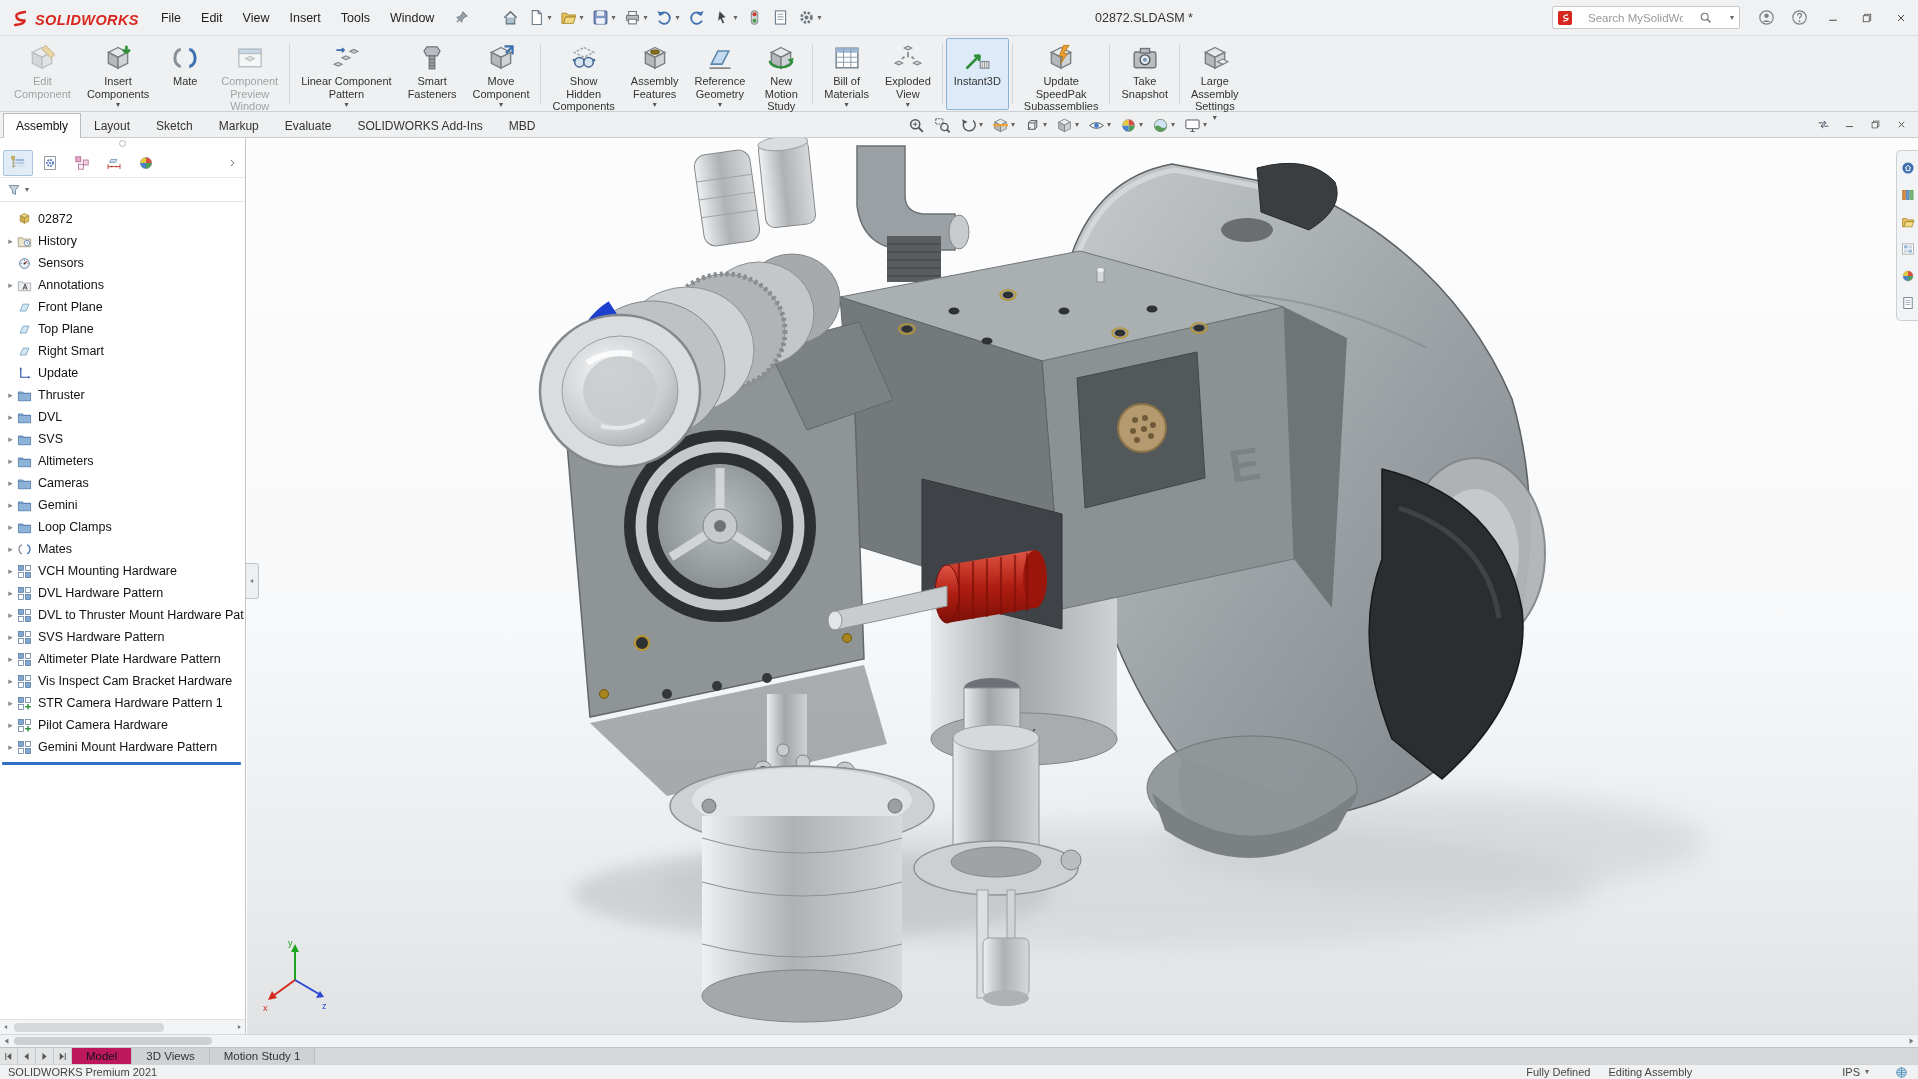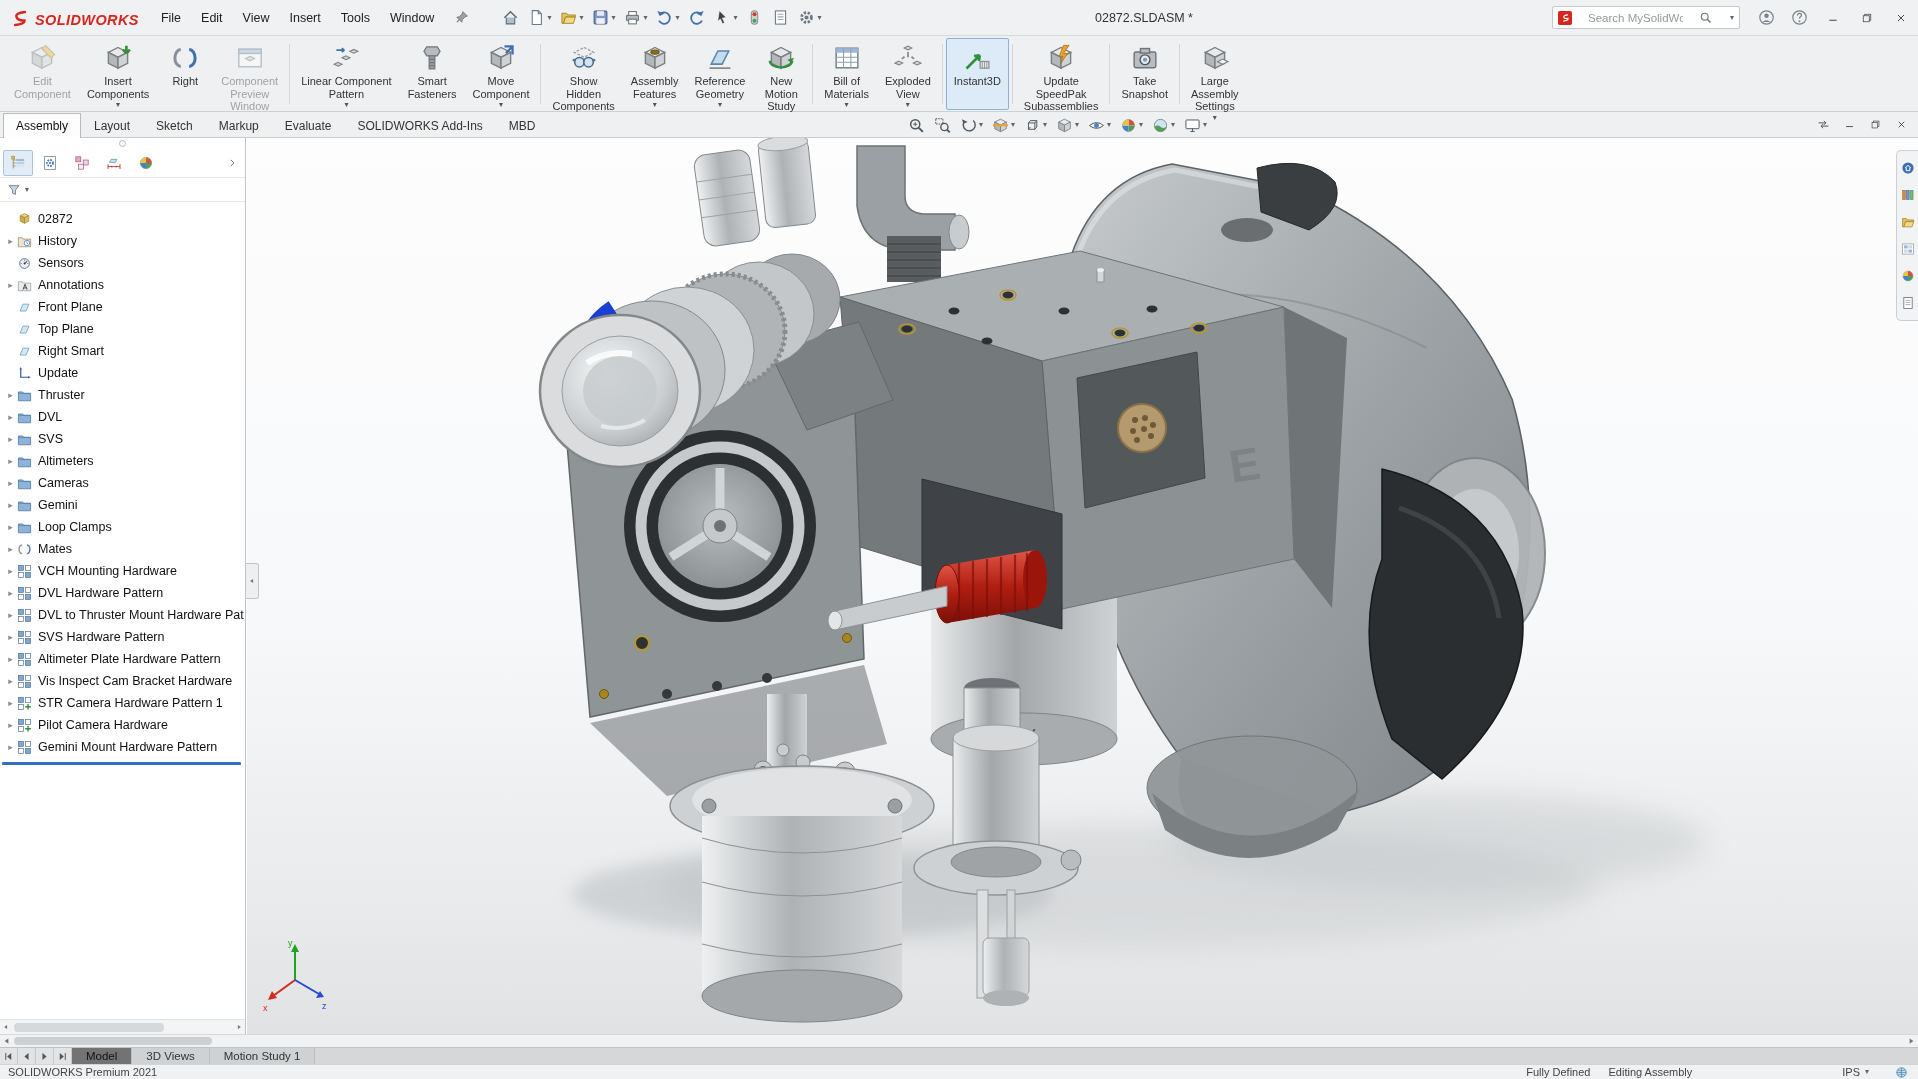"Right" span.rlabel { text: Right -> Mate }
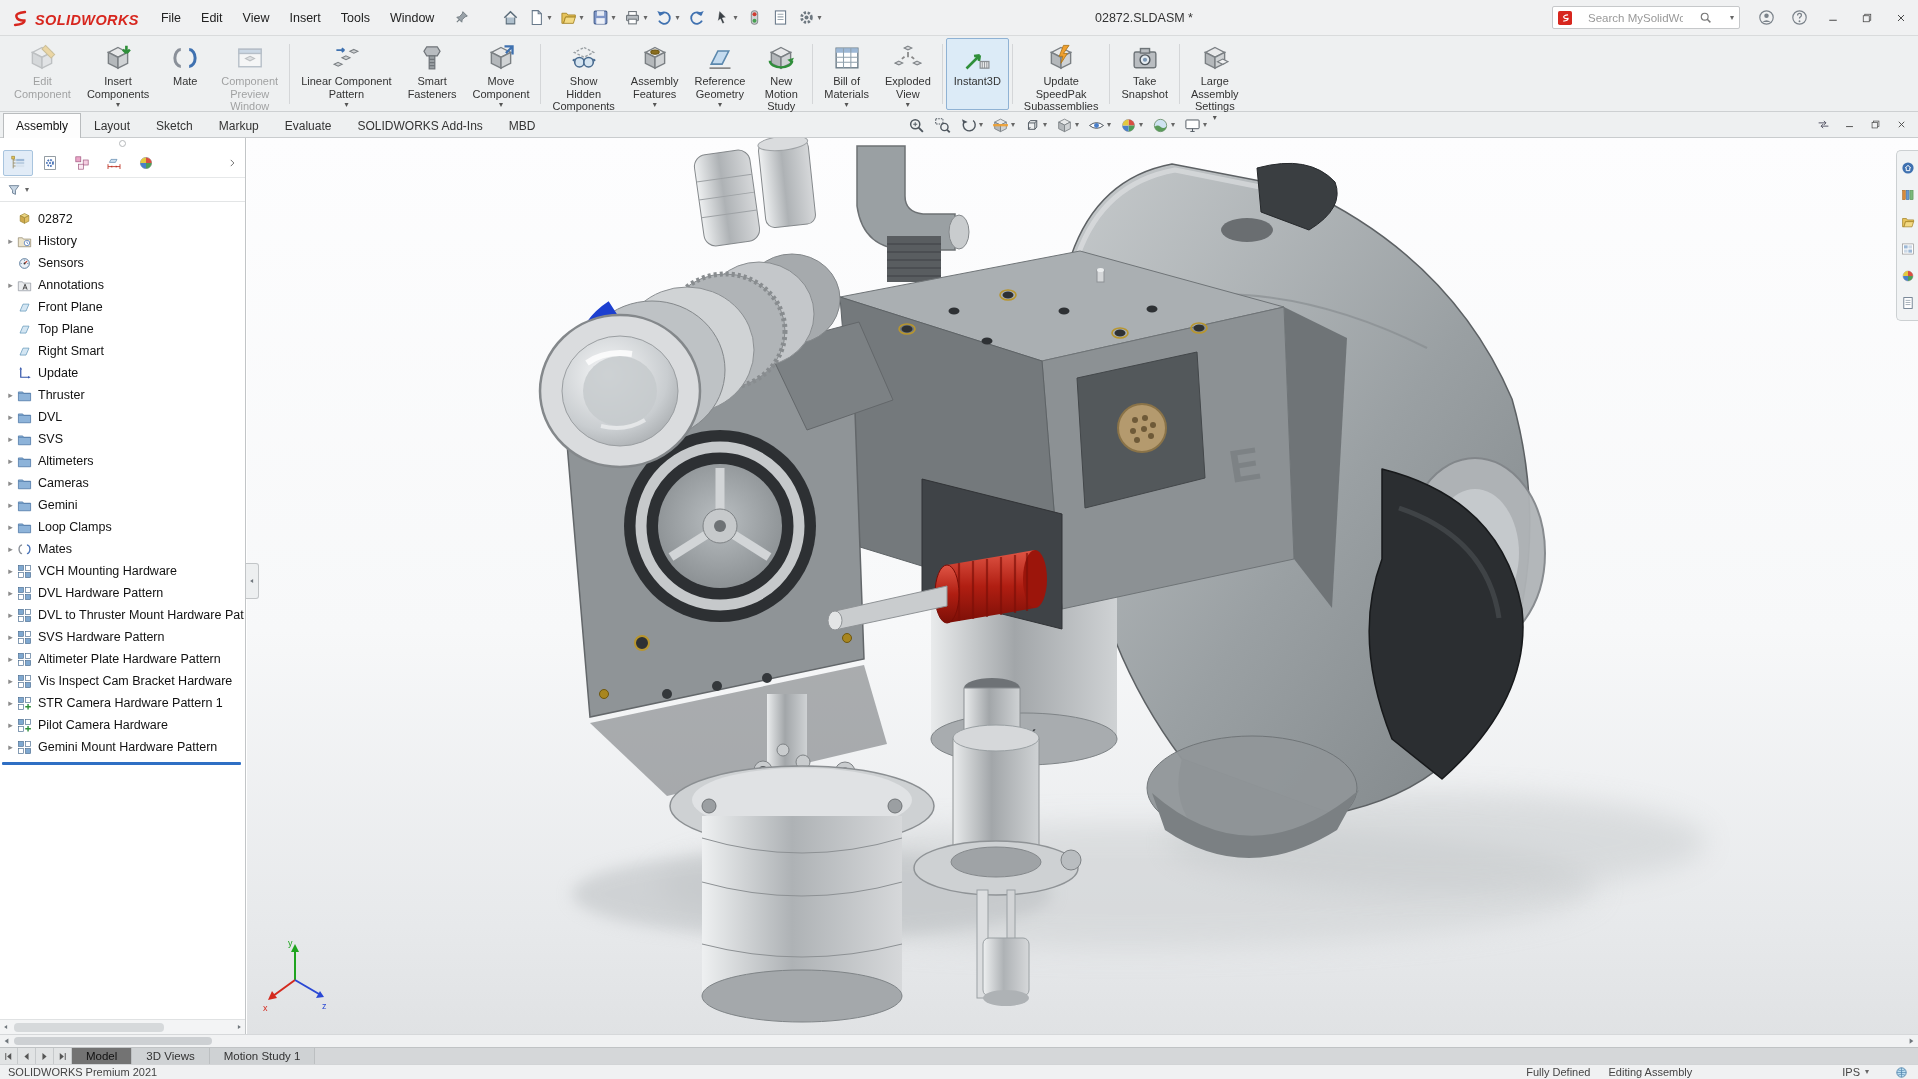"Model" .dtab.active { background: #737373 -> #be185d }
